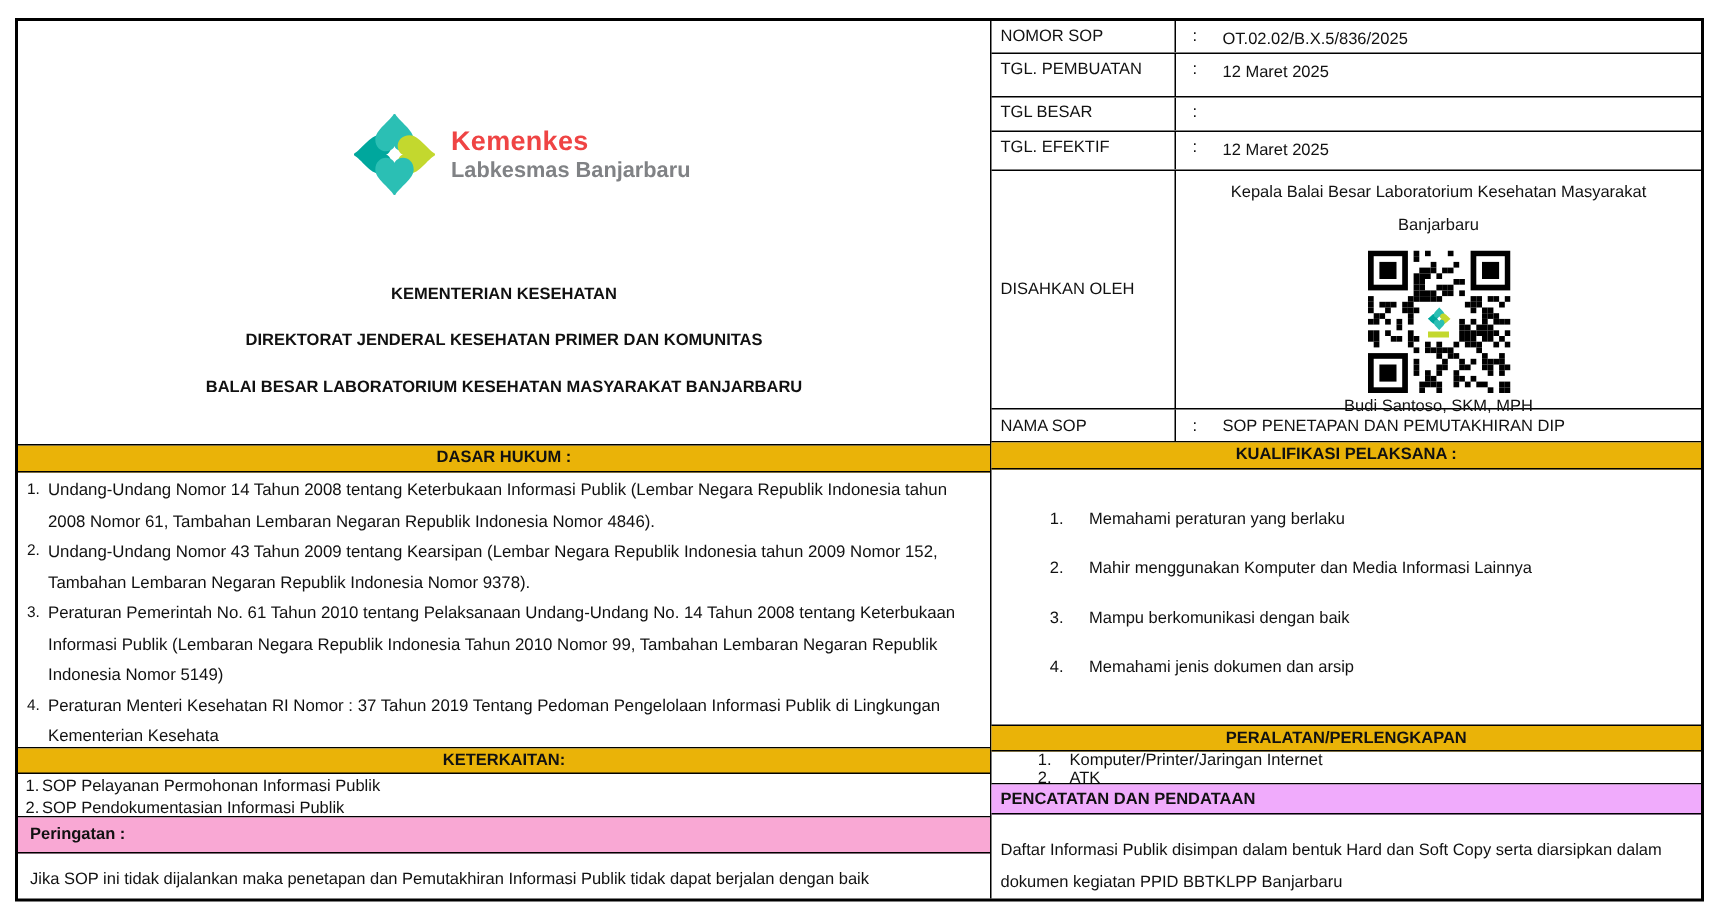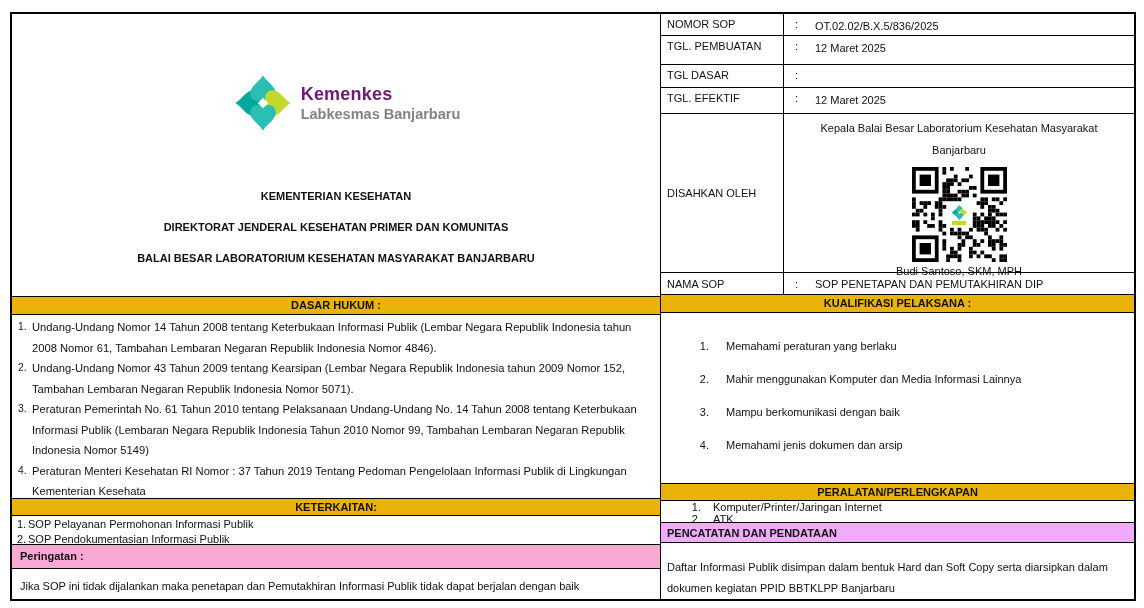"TGL DASAR" div.mlabel { text: DASAR -> BESAR }
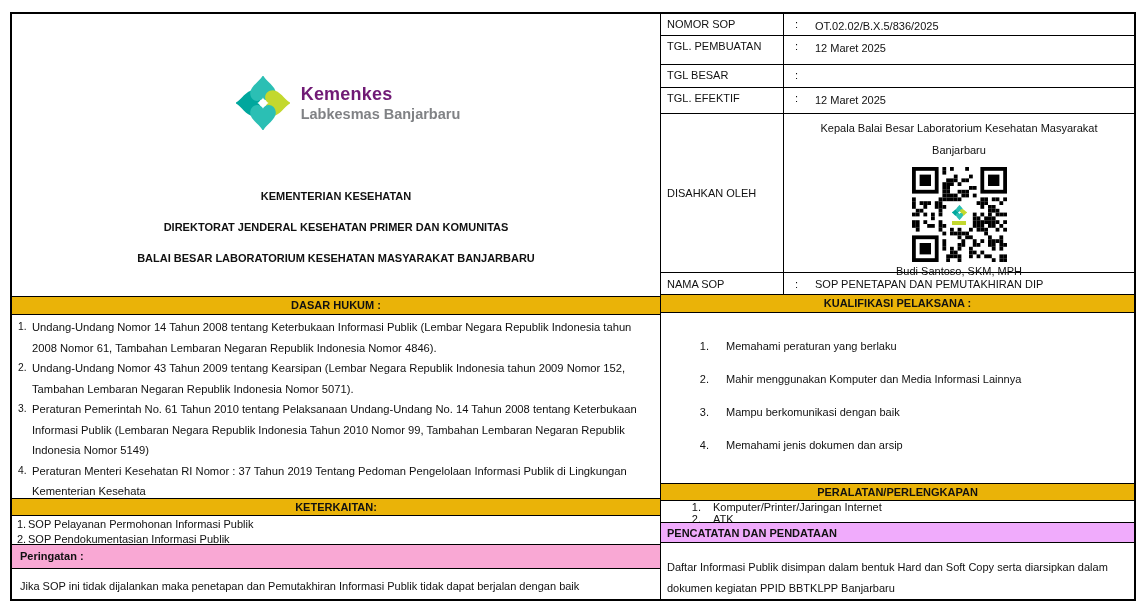"Kemenkes" .logo-text .brand { color: #701a75 -> #ef4444 }
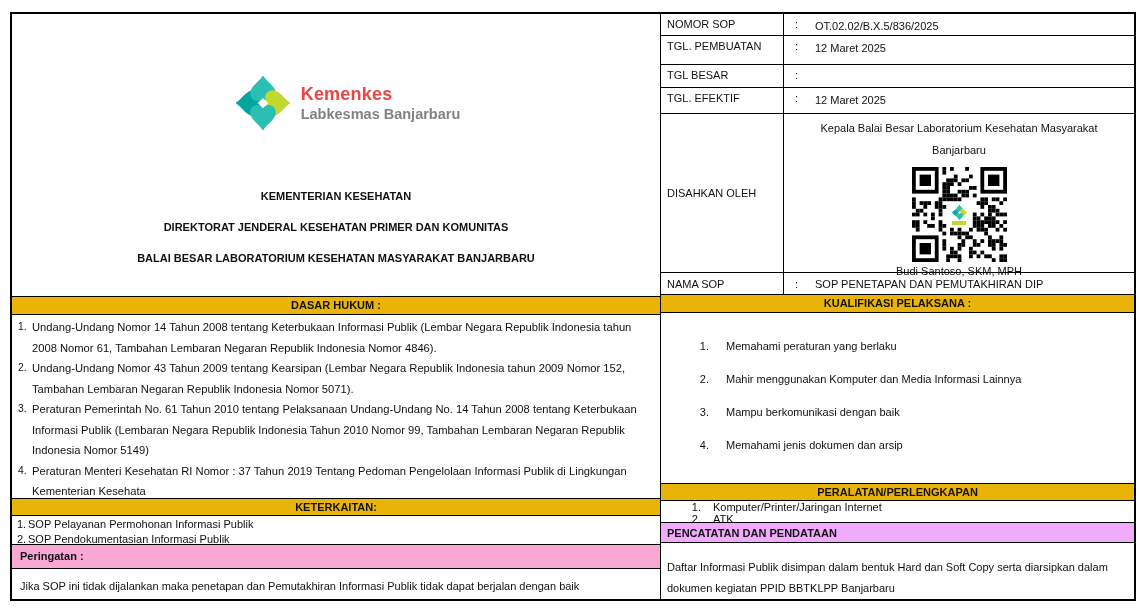"Undang-Undang Nomor 43 Tahun 2009" span.dh-text { text: 5071 -> 9378 }
